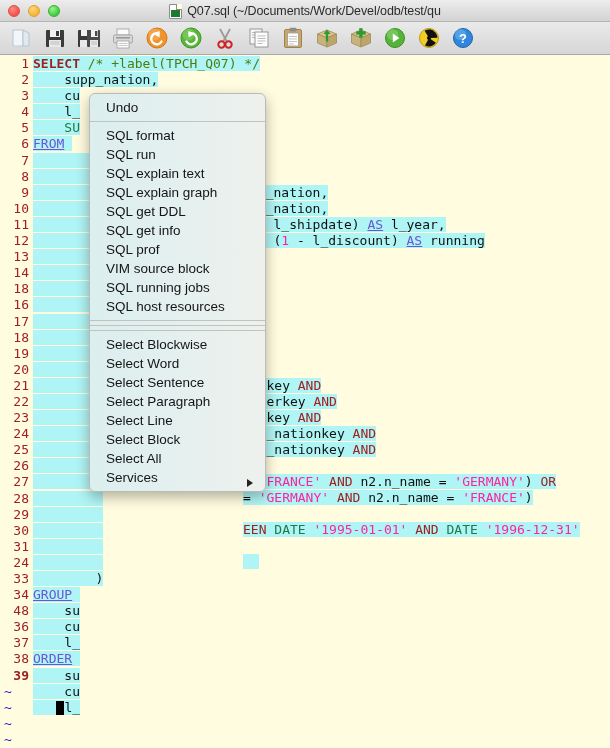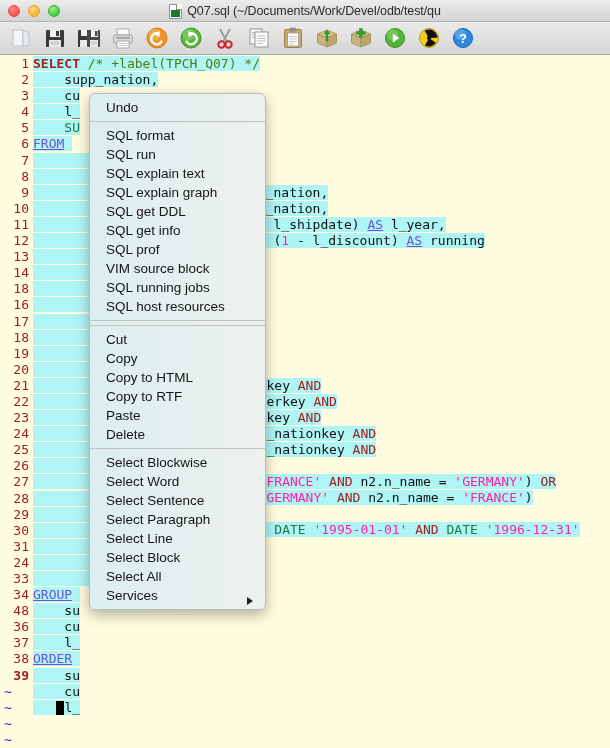"Cut" div.grp { html: <div> <div> <span>Cut</span> </div> <div> <span>Copy</span> </div> <div> <span>Copy to HTML</span> </div> <div> <span>Copy to RTF</span> </div> <div> <span>Paste</span> </div> <div> <span>Delete</span> </div> </div> -> none }
